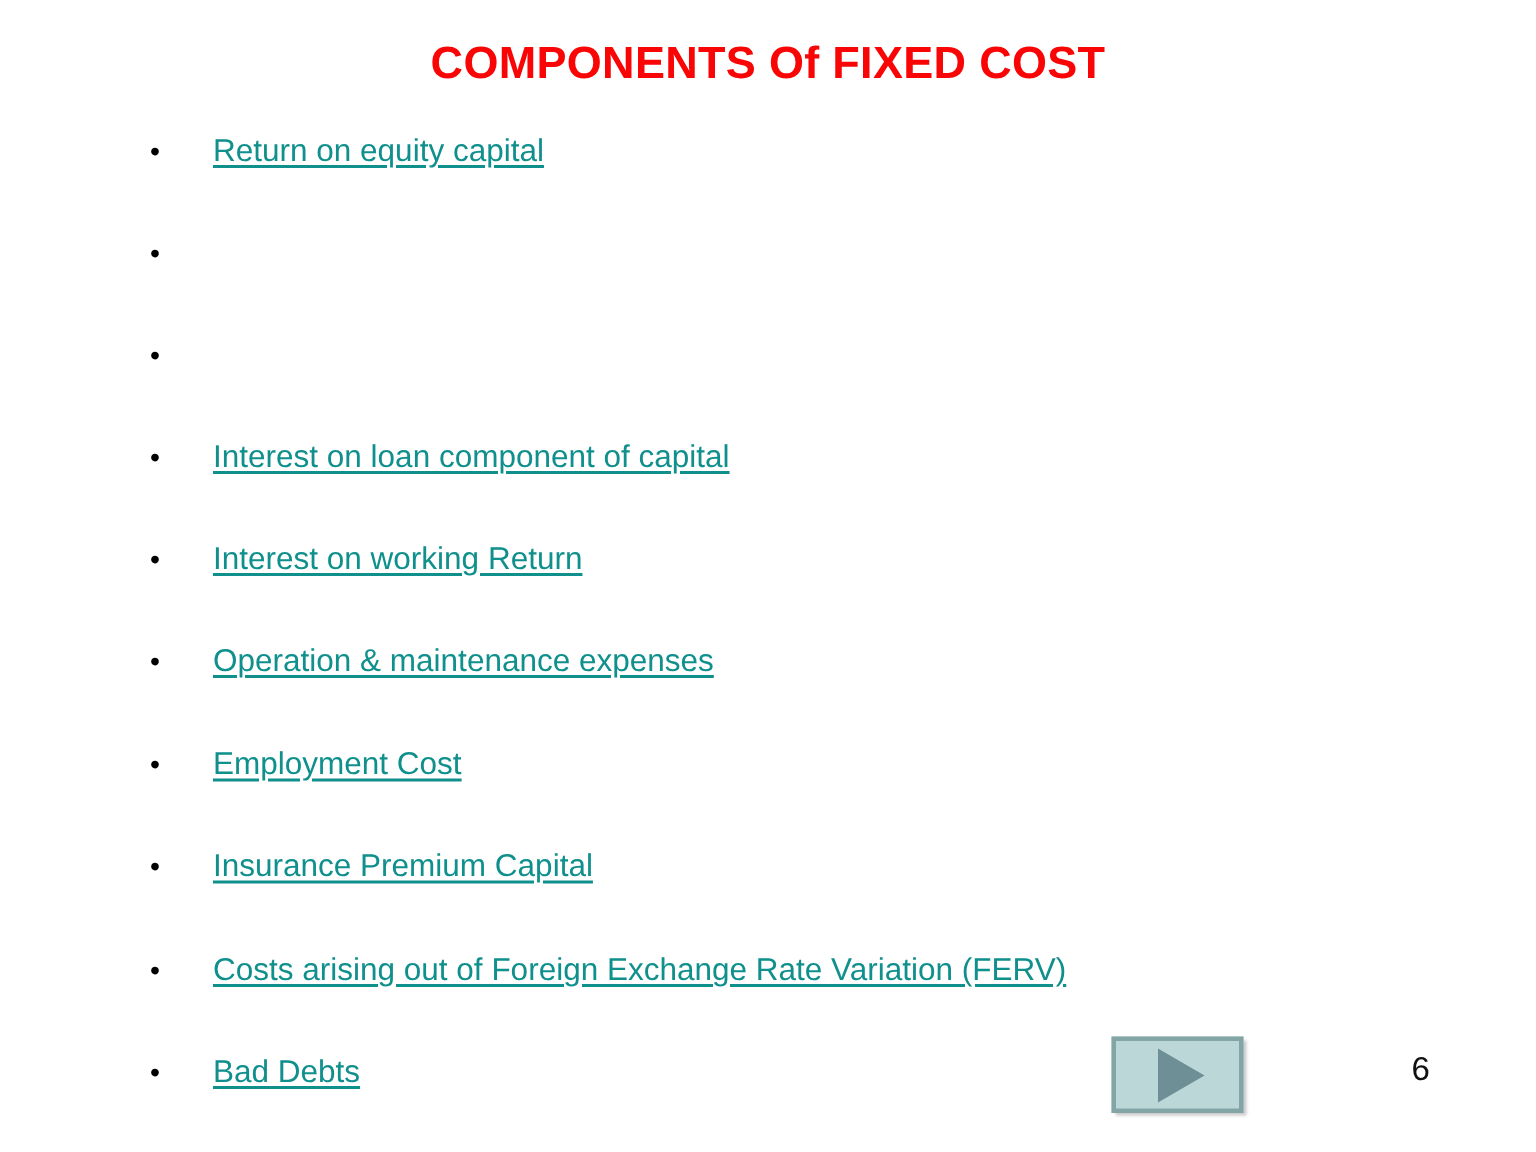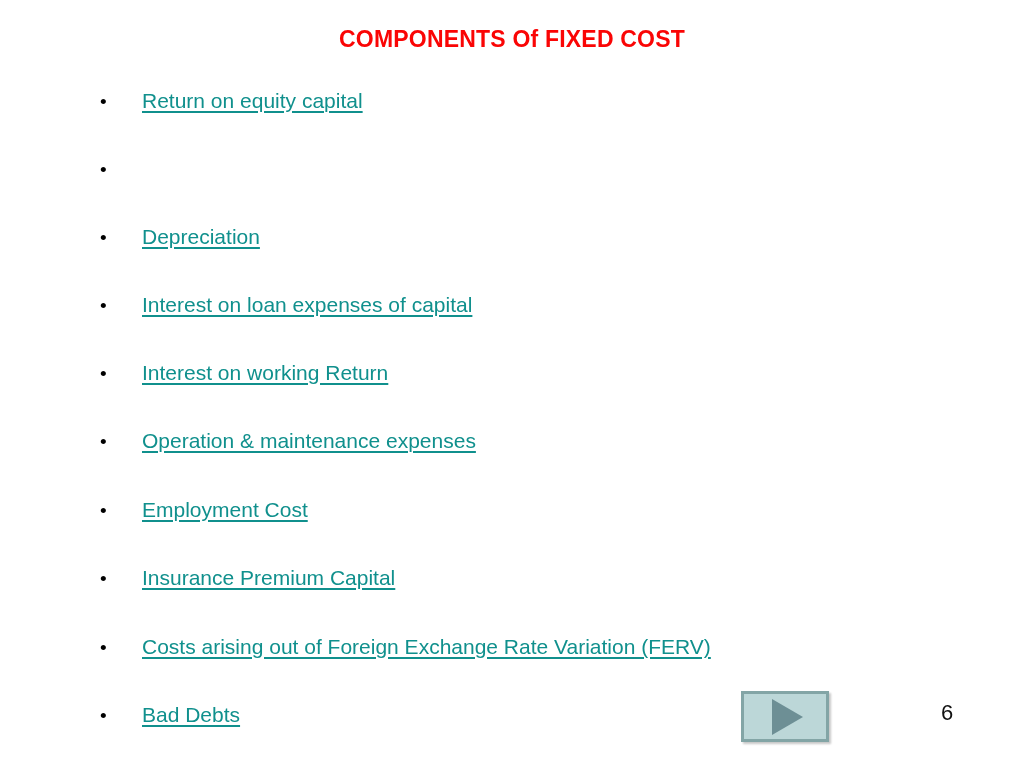"COMPONENTS Of FIXED COST" .slide-title { font-size: 23px -> 30px }
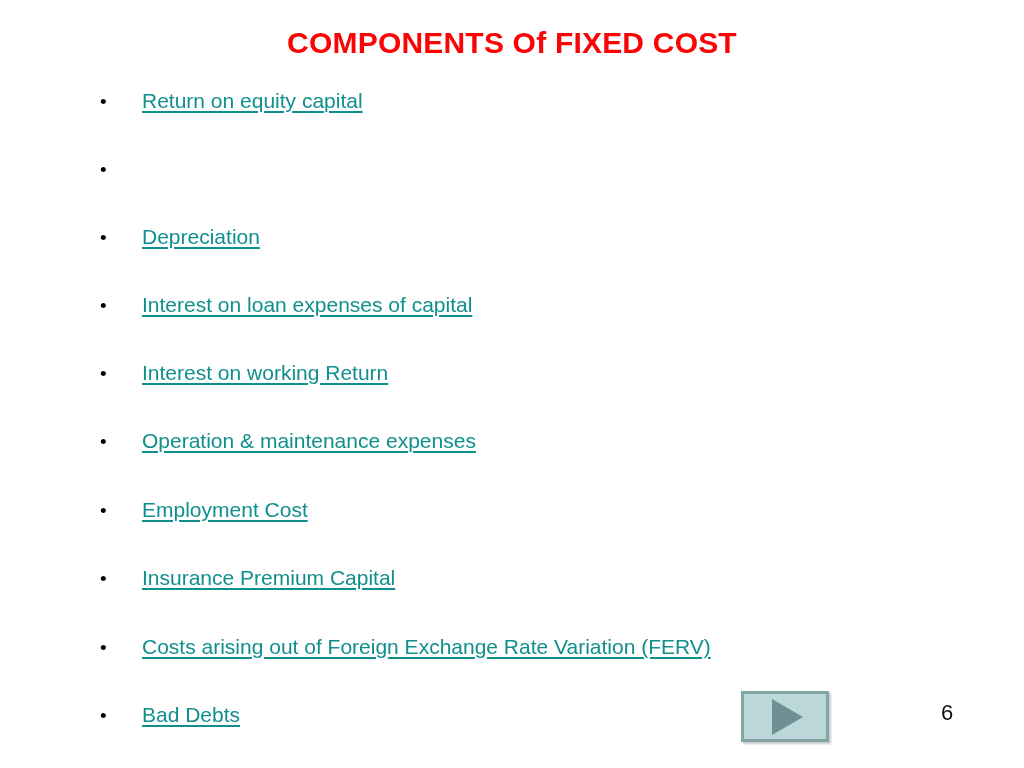"Depreciation" span.bullet-text { html: <span>Depreciation</span> -> none }
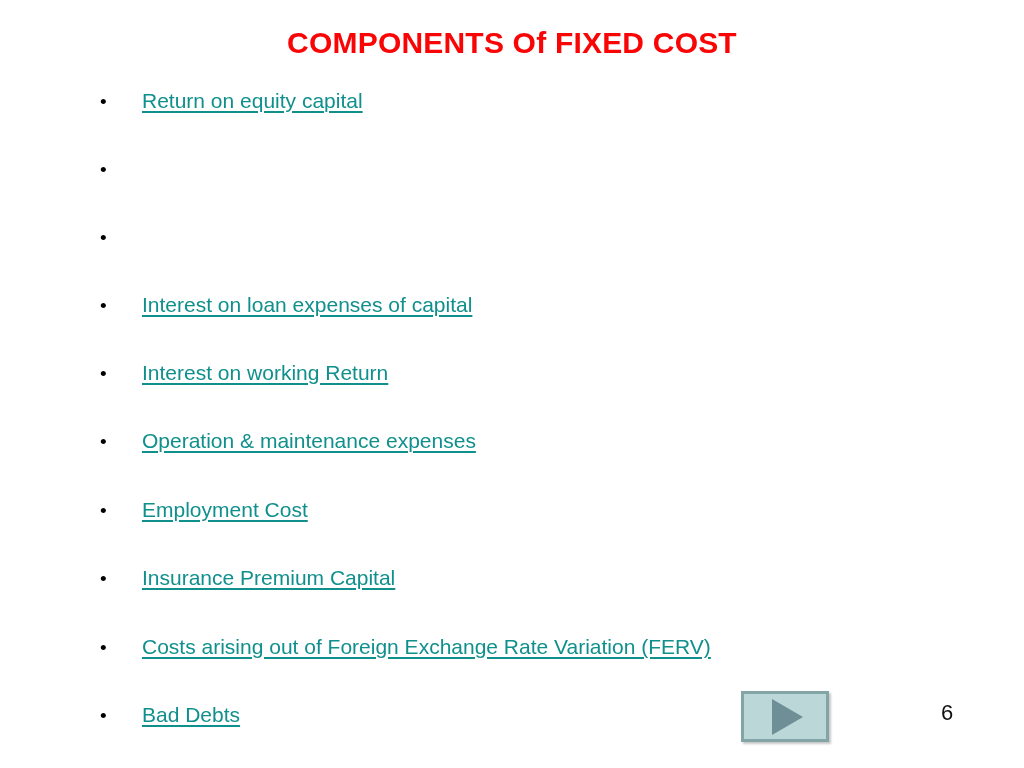"Interest on loan expenses of" span.bullet-text { text: expenses -> component }
